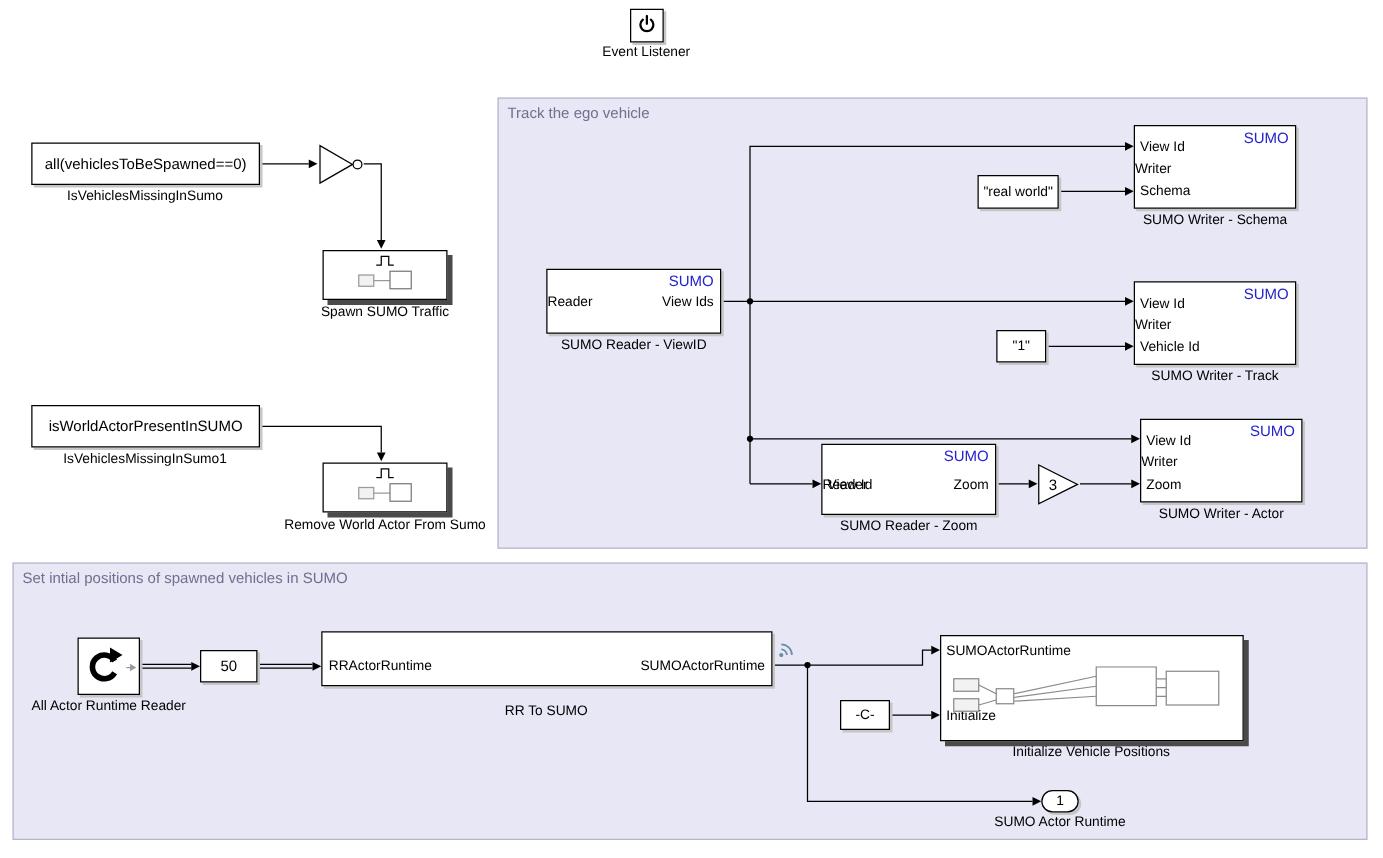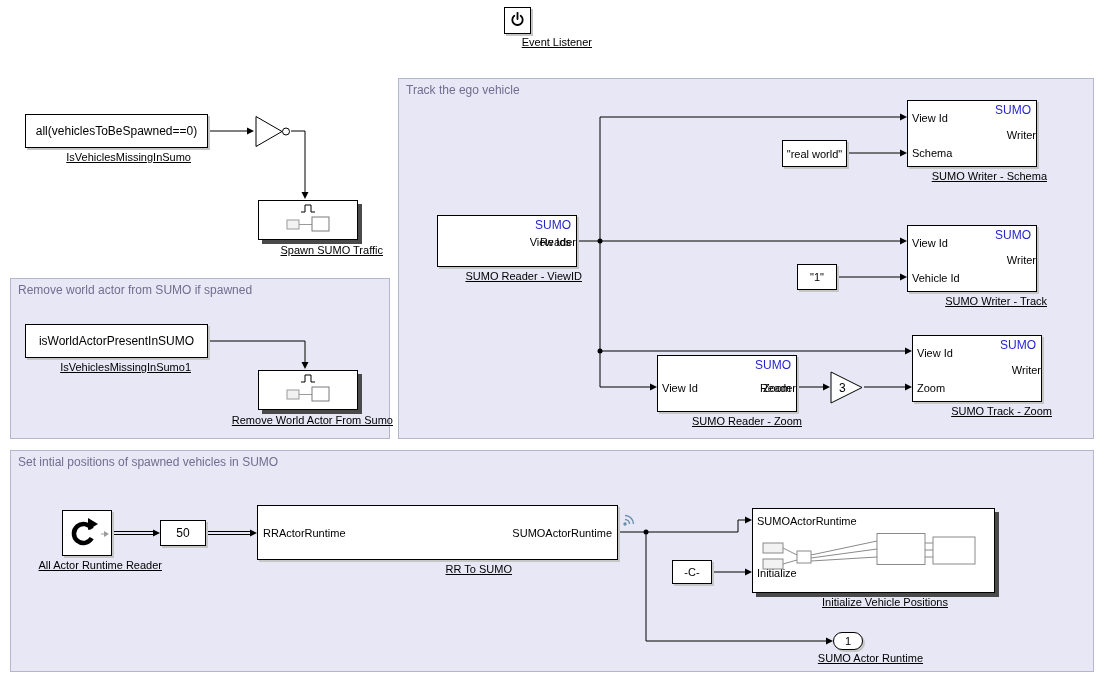"Event Listener" .blabel { text-align: right -> center; text-decoration: underline -> none }
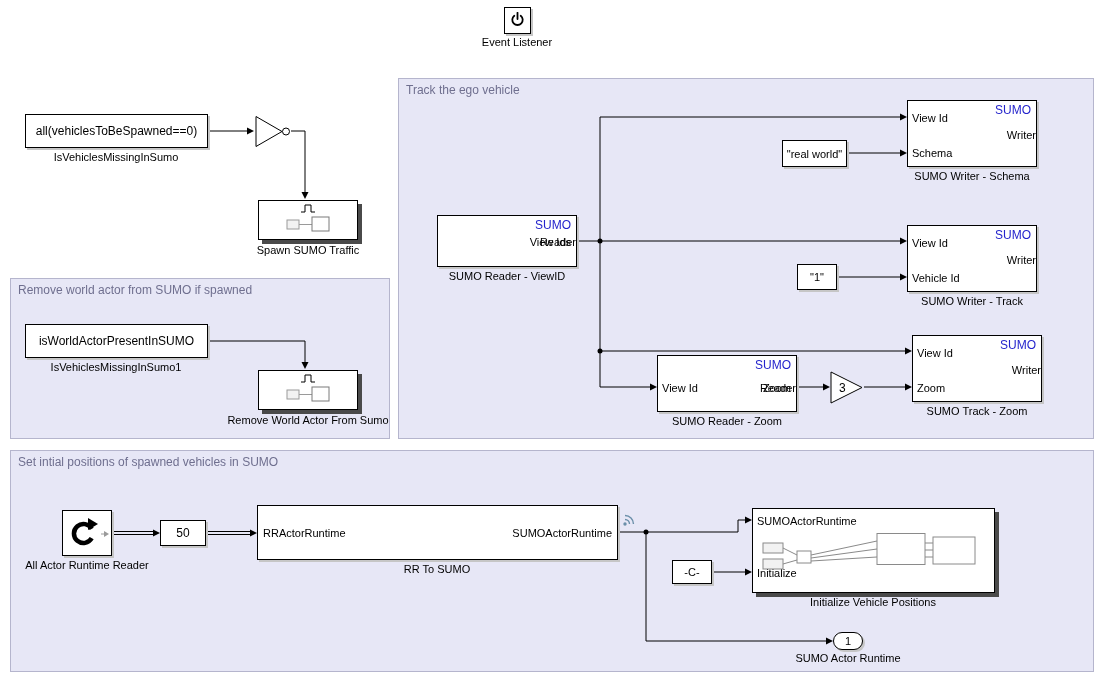"Writer" .pl.center { text-align: right -> left }
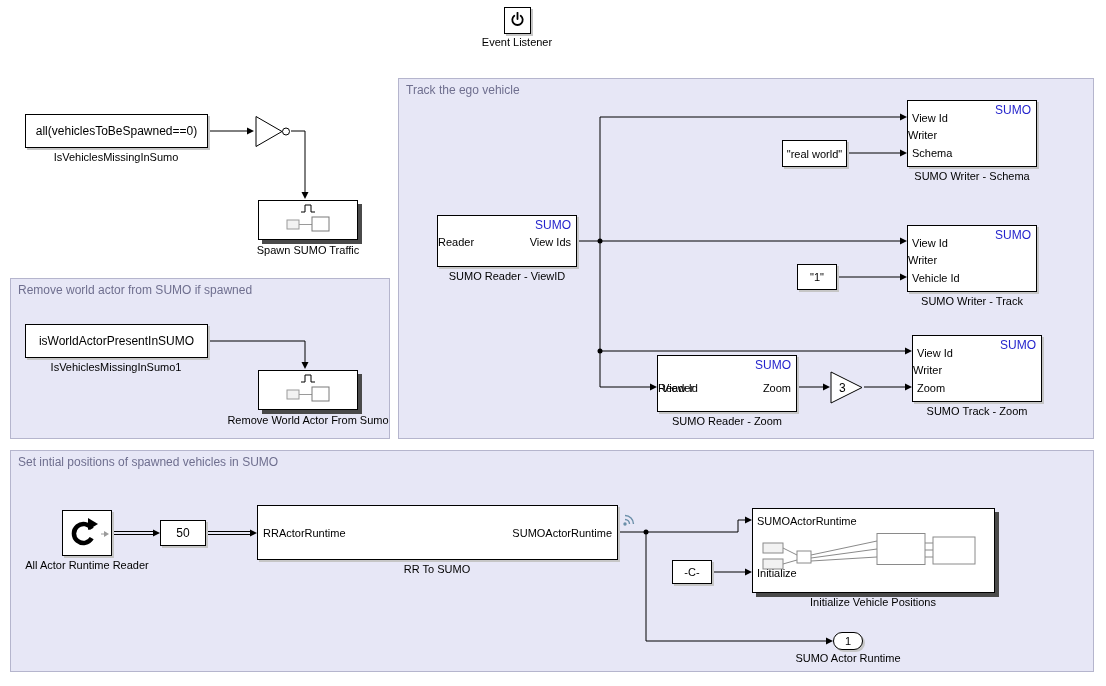"Remove world actor from SUMO if" div.area { html: <div> <div>Remove world actor from SUMO if spawned</div> </div> -> none }
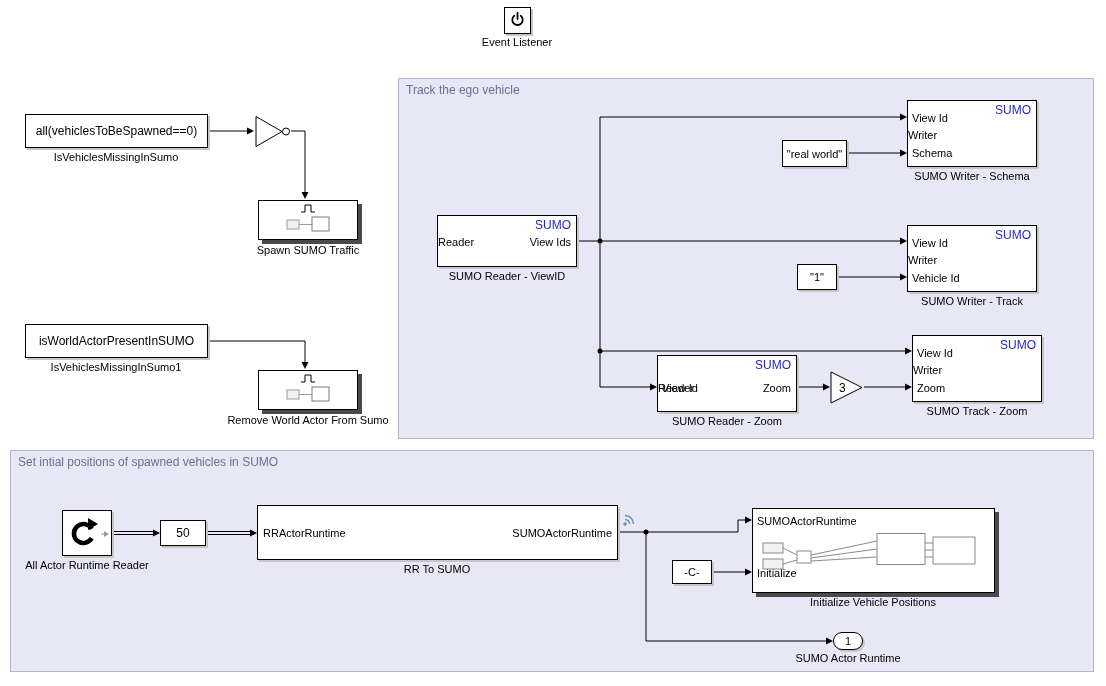"SUMO Track - Zoom" div.blabel { text: Track - Zoom -> Writer - Actor }
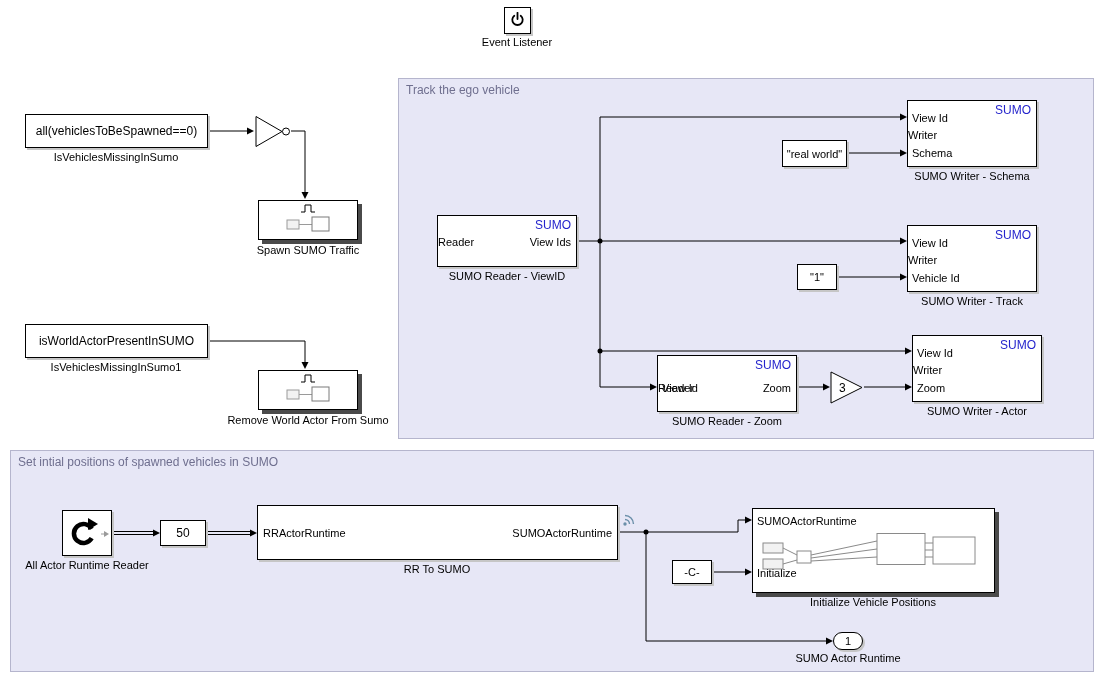"RRActorRuntime" div.block { height: 55px -> 44px }
